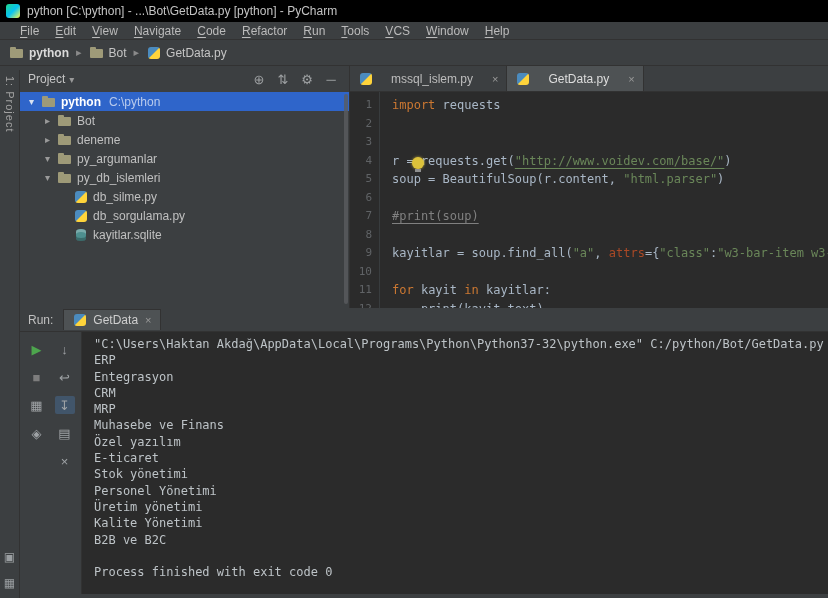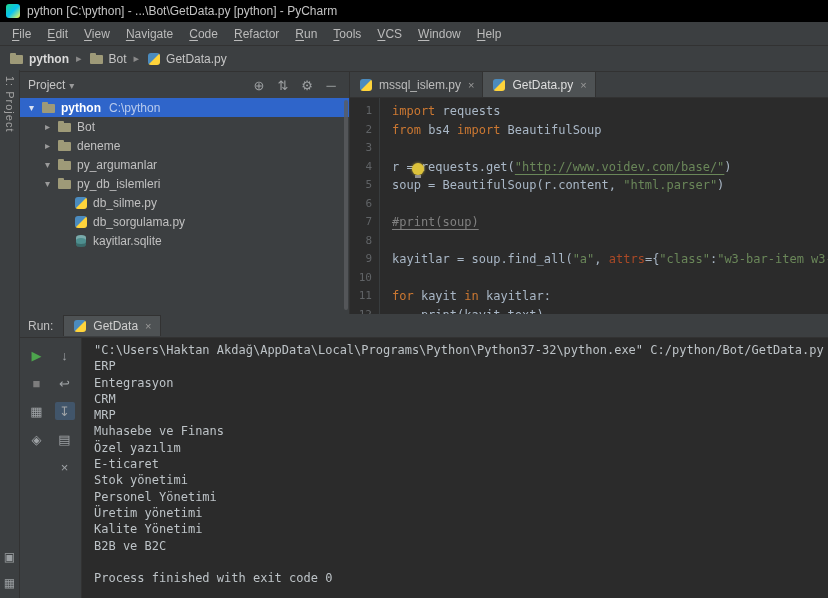"File" .menubar { height: 24px -> 18px; padding: 0 4px -> 0 12px }
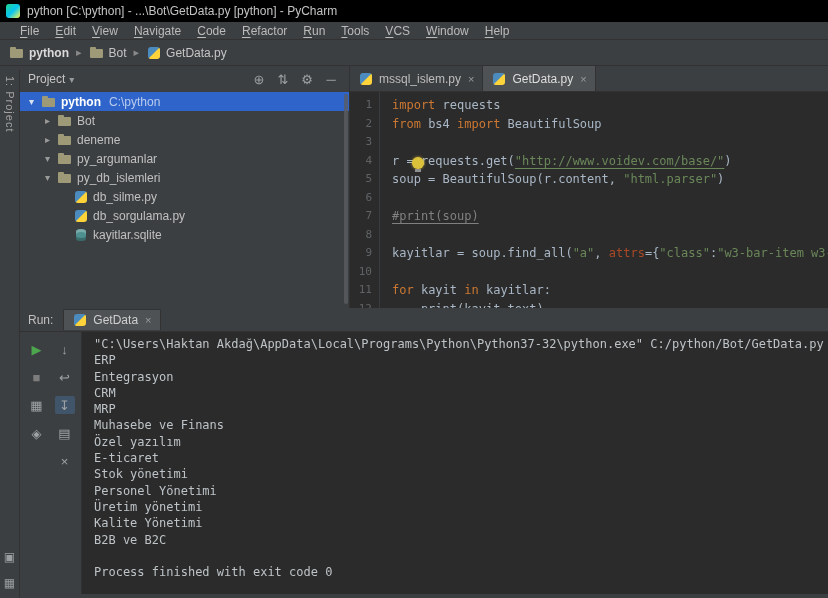"mssql_islem.py" .tab { gap: 5px -> 17px }
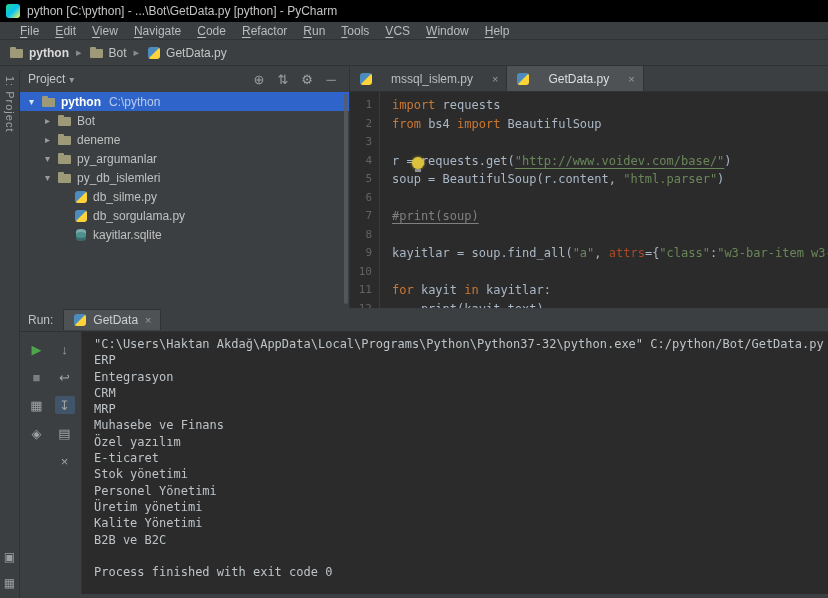"from bs4 import BeautifulSoup" span.code-text { html: <span><span>from</span><span> bs4 </span><span>import</span><span> BeautifulSoup</span></span> -> none }
